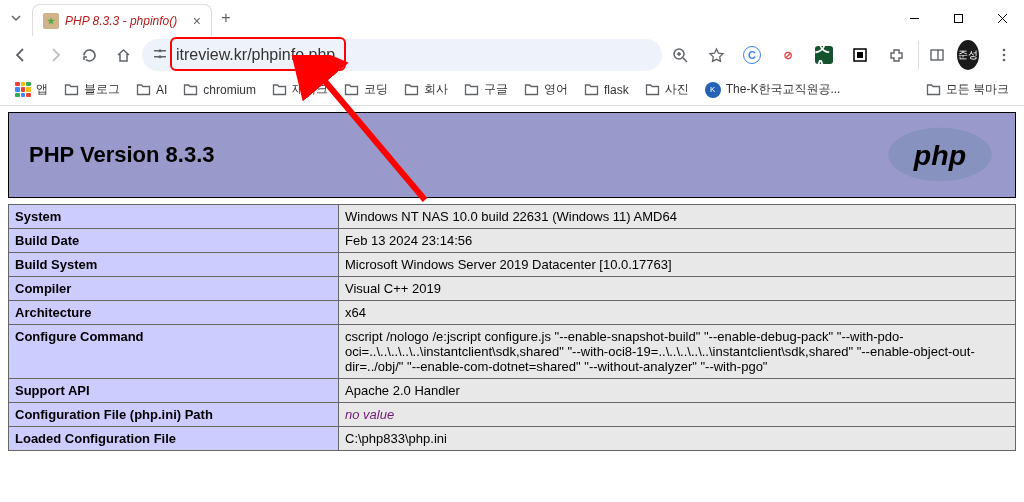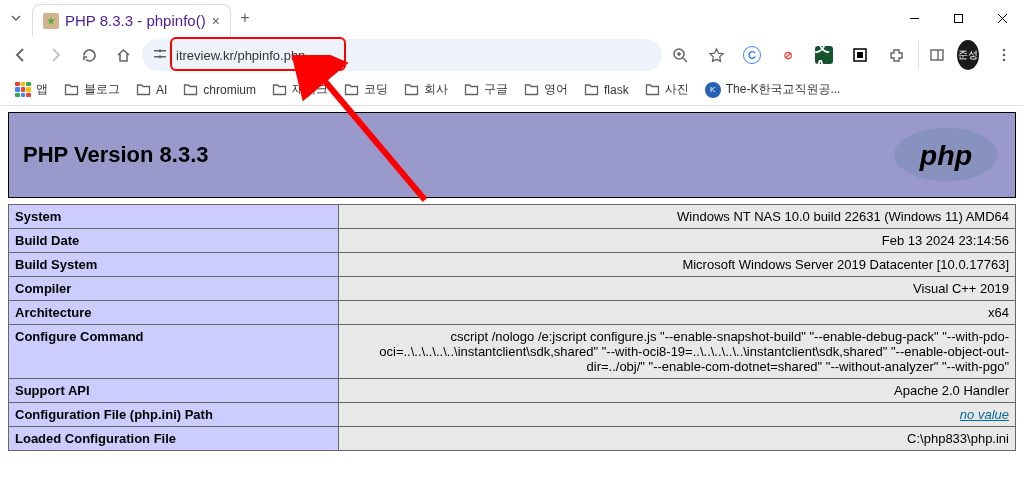"PHP 8.3.3 - phpinfo()" .tab .title { color: #4c1d95 -> #b91c1c; font-size: 15px -> 12px; font-style: none -> italic }
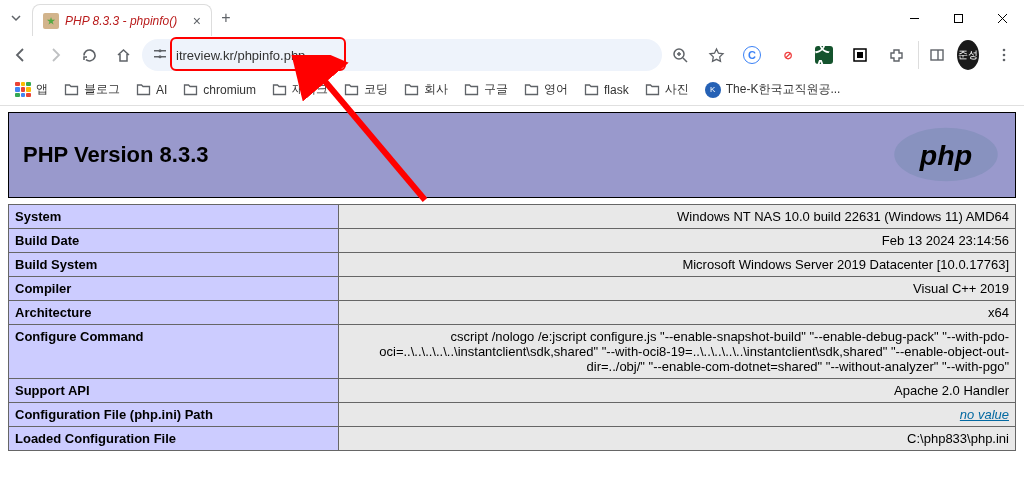"itreview.kr/phpinfo.php" .url { font-size: 13px -> 16px }
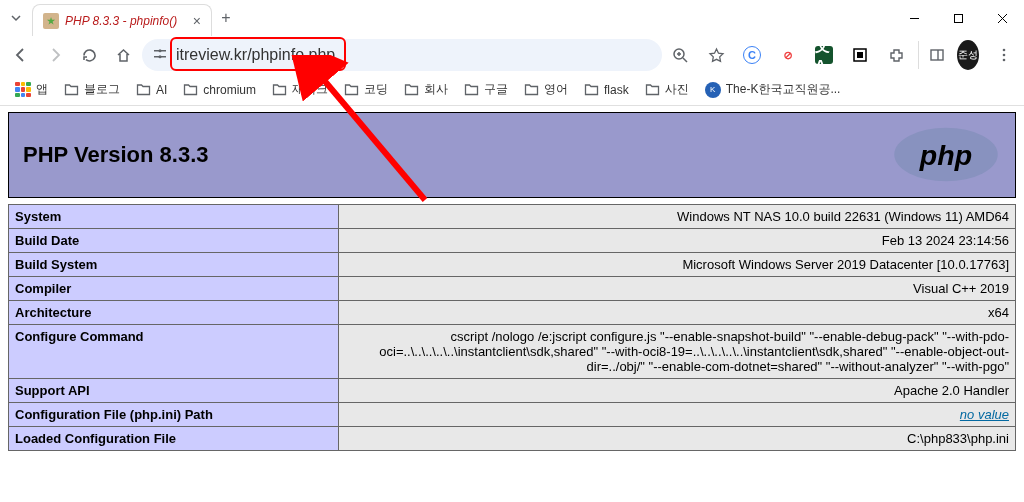"모든 북마크" div.bm-right { html: none -> <div> <div> <svg> <path></path> </svg> <span>모든 북마크</span> </div> </div> }
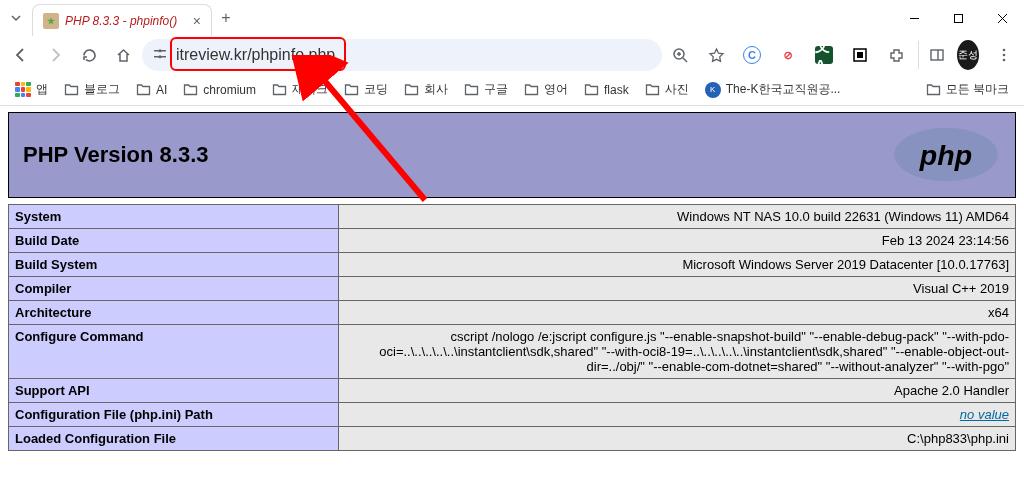"PHP Version 8.3.3" .php-header { padding: 8px 14px -> 8px 20px }
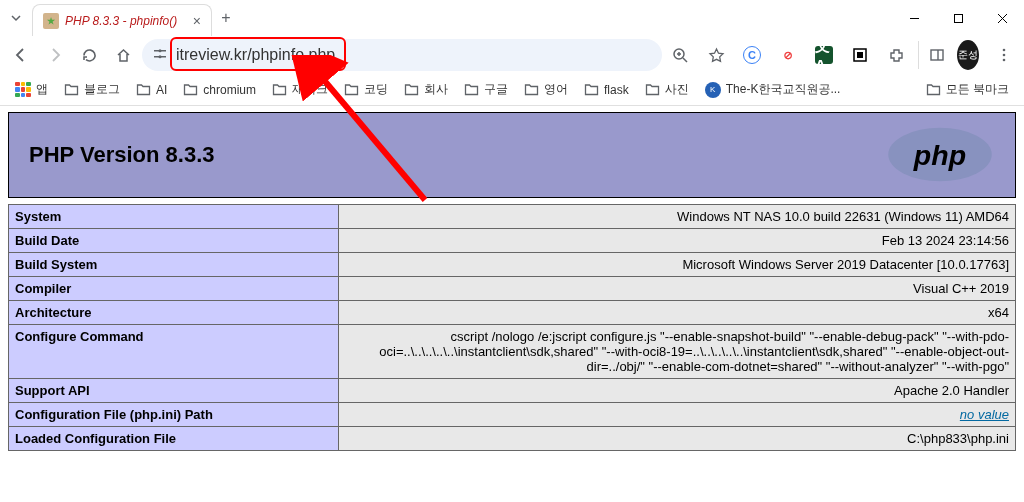"Windows NT NAS 10.0 build" .php-table td.v { text-align: right -> none }
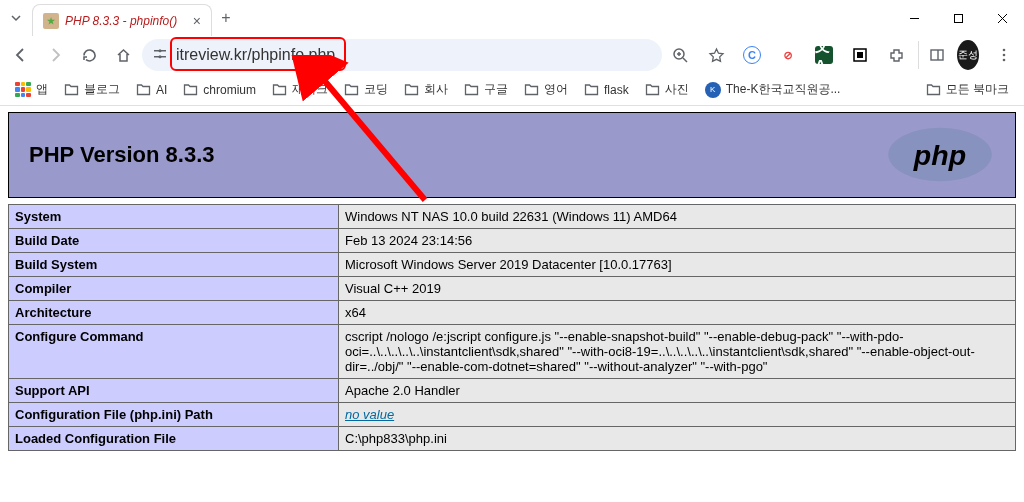"no value" .novalue { color: #0369a1 -> #701a75; text-decoration: underline -> none }
